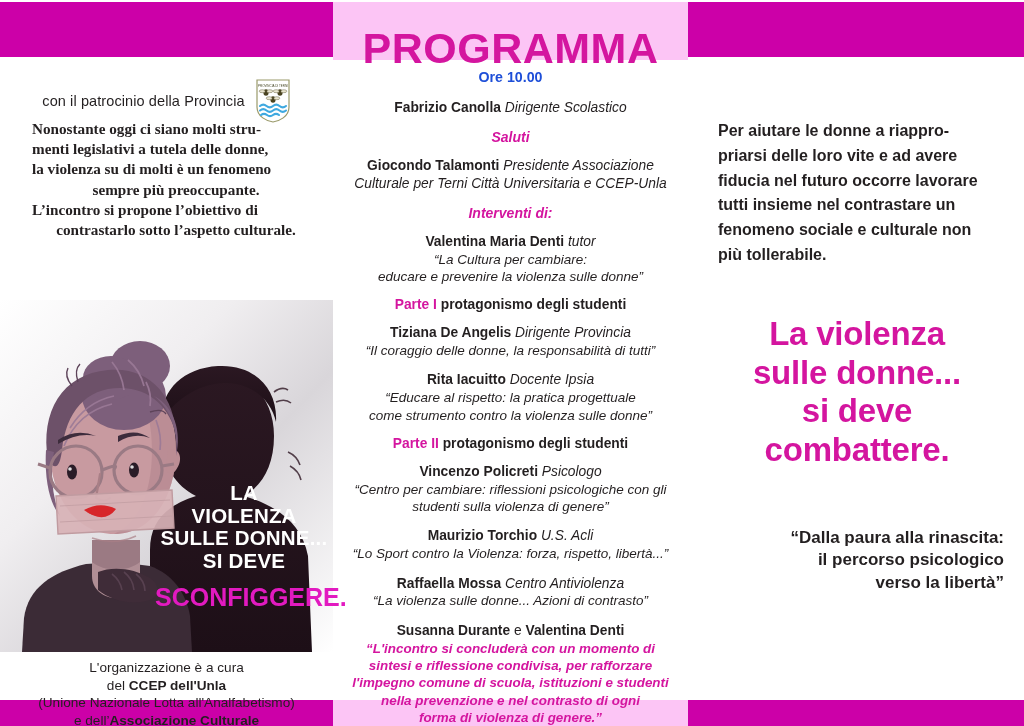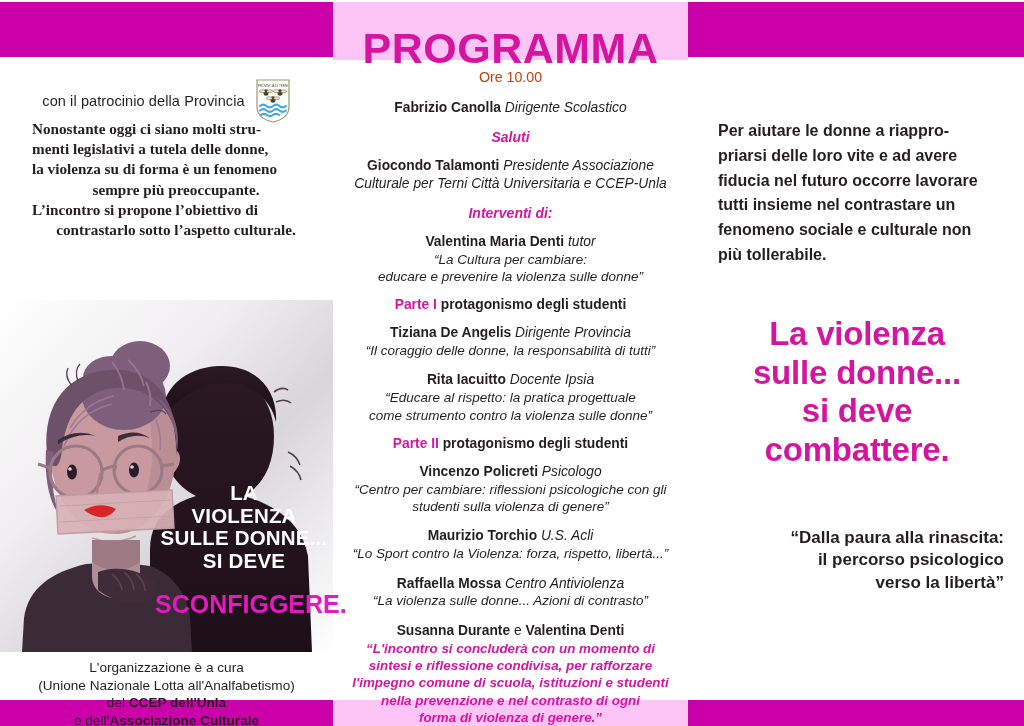"Ore 10.00" .pg-time { color: #c2410c -> #1d4ed8; font-weight: none -> bold }
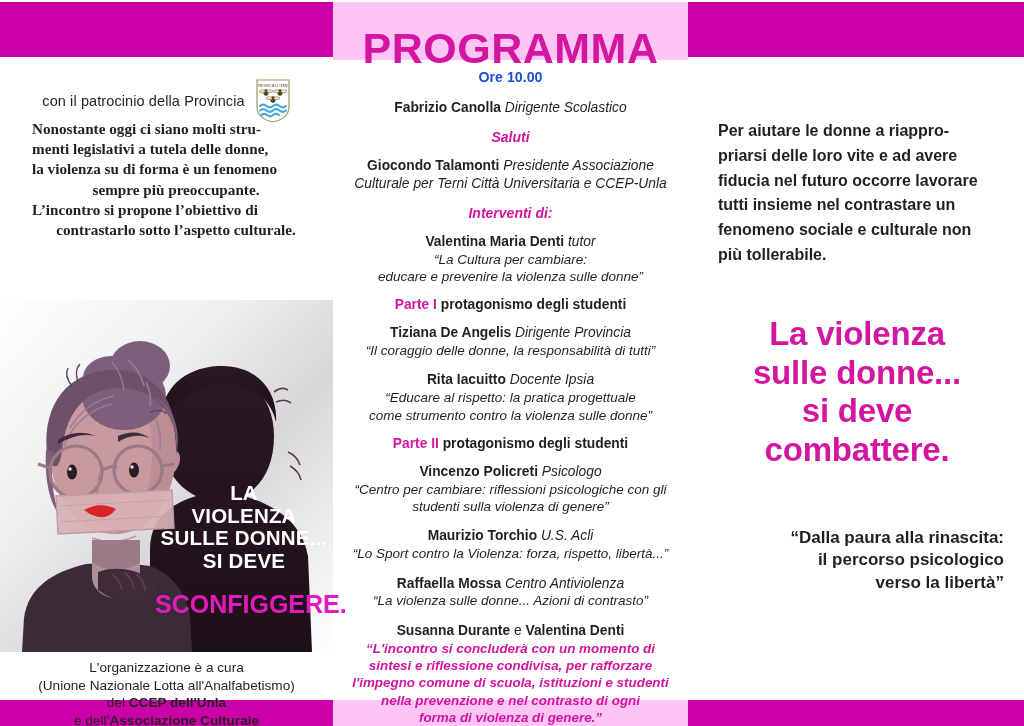"la violenza su di forma" p { text: forma -> molti }
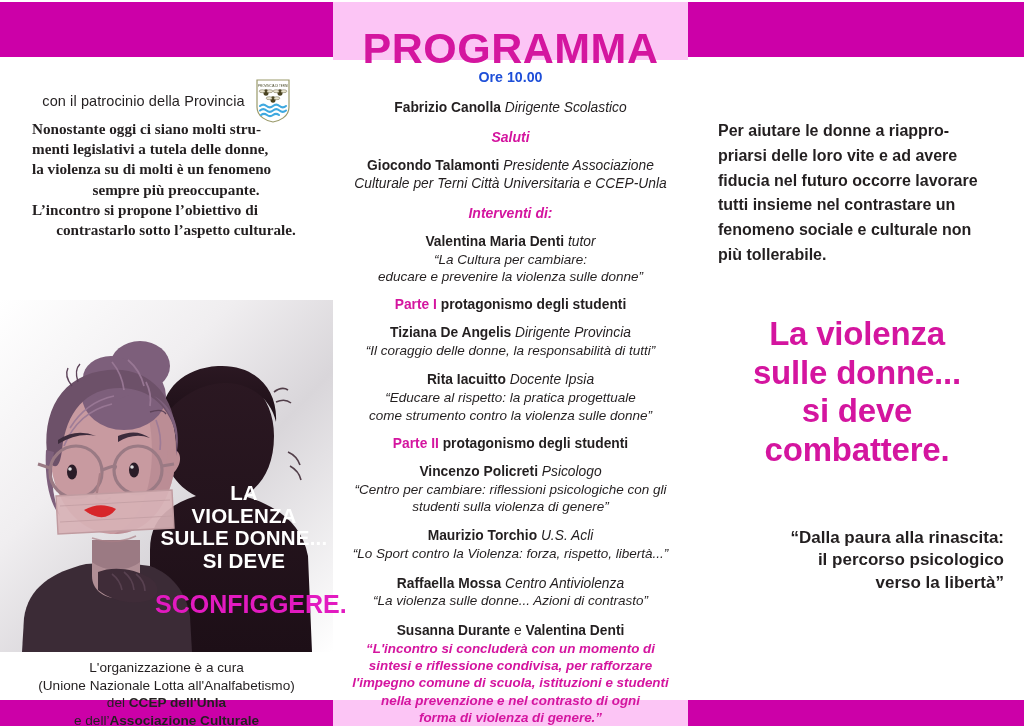"SCONFIGGERE." #illus-caption .l.hl { margin-top: 19px -> 12px }
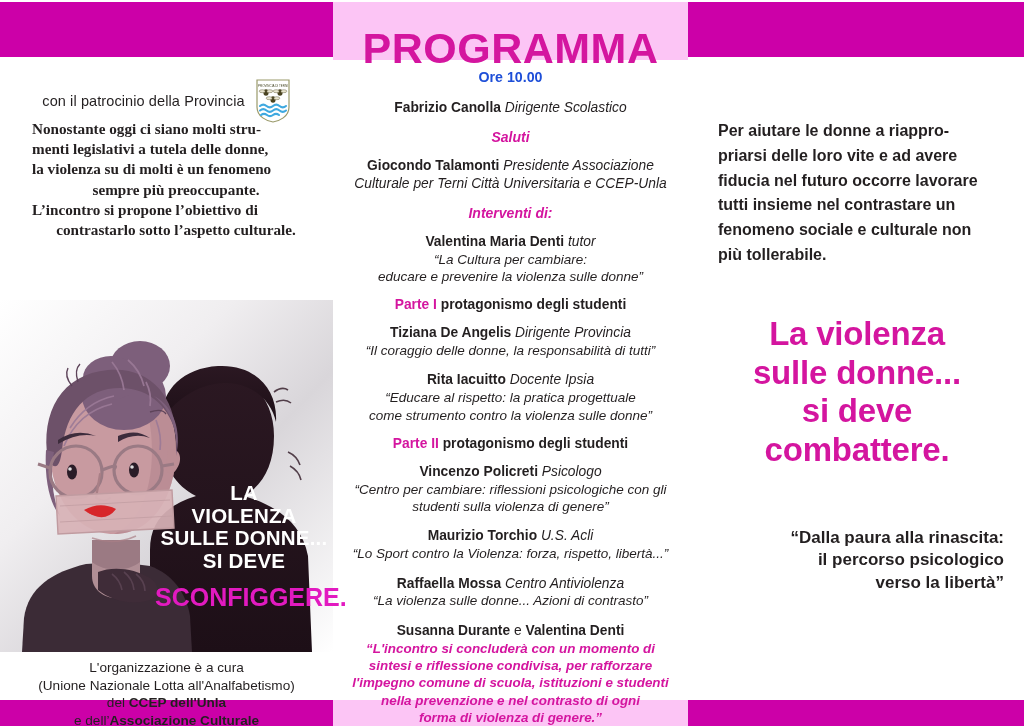"(Unione Nazionale Lotta" div { order: before "del CCEP dell'Unla" -> after "del CCEP dell'Unla" }
